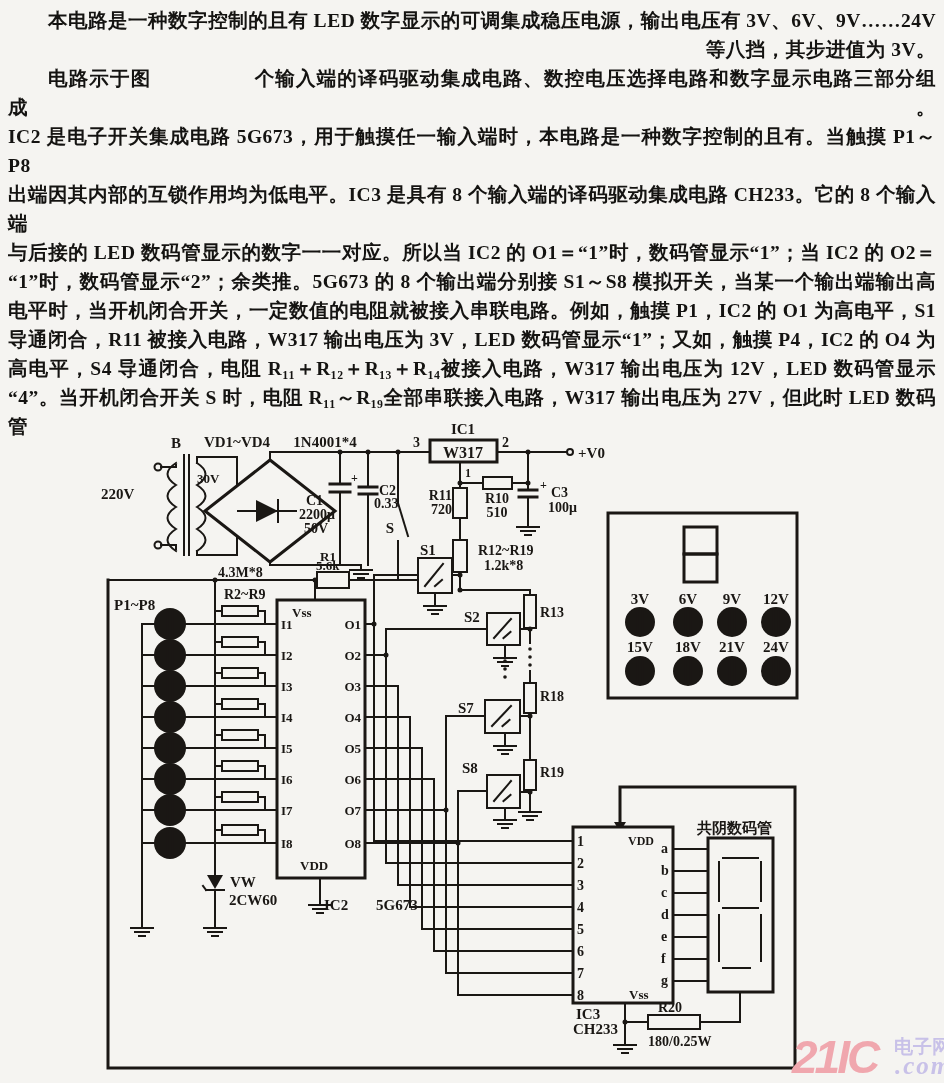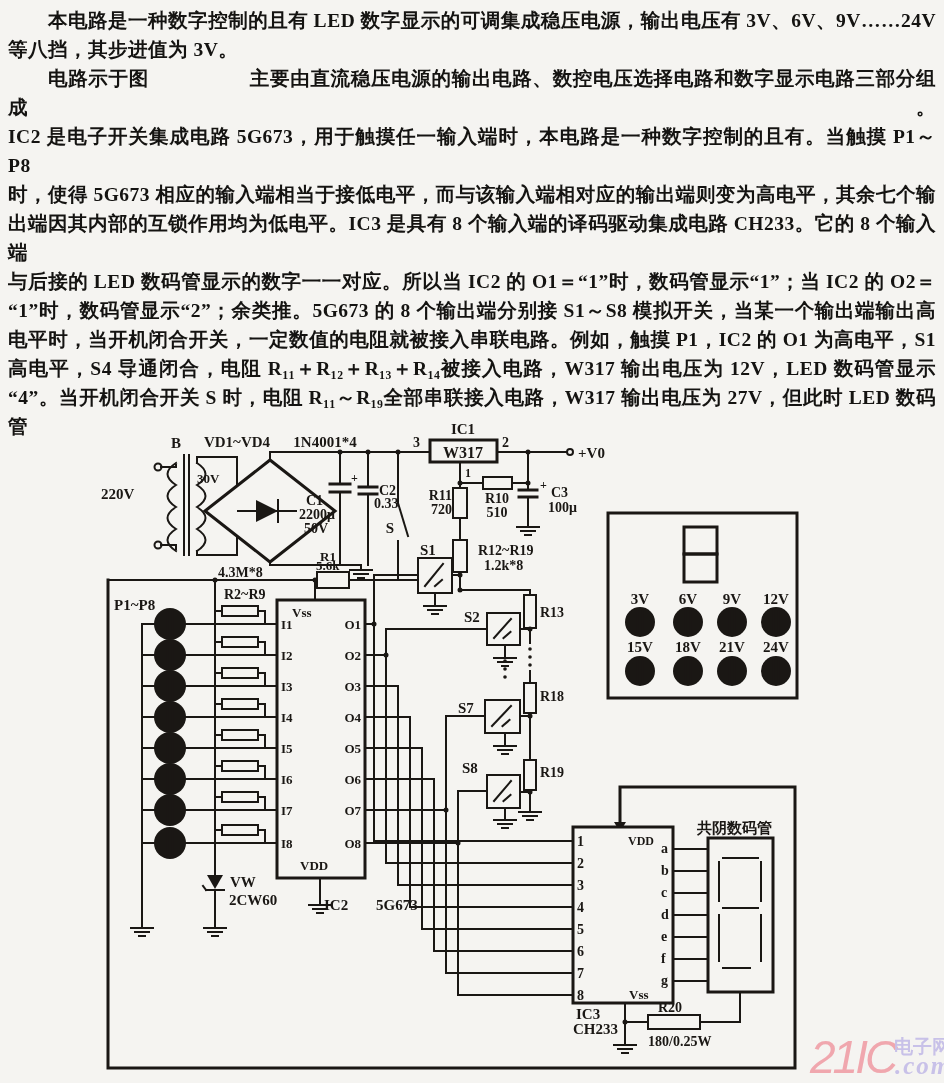"等八挡，其步进值为 3V。" .tline { text-align: none -> right }
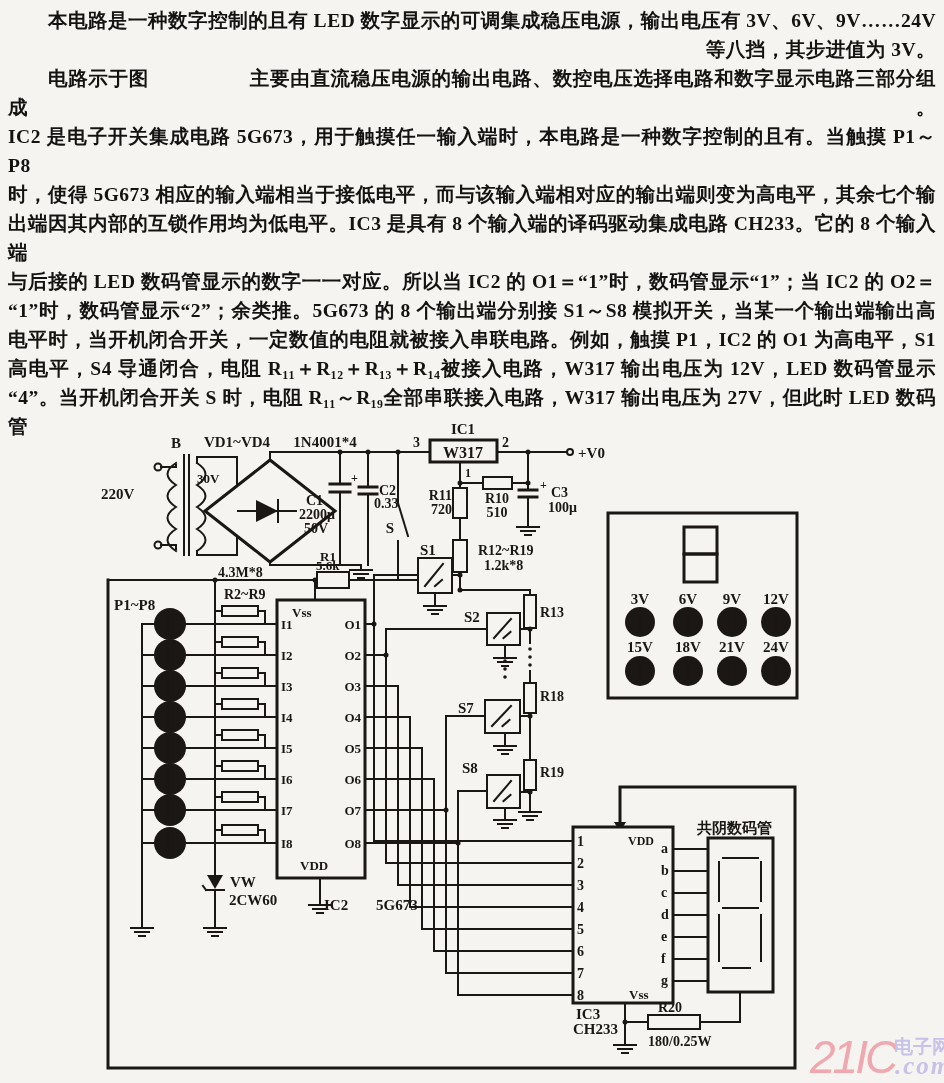"电路示于图" div.tline { text: 主要由直流稳压电源的输出 -> 个输入端的译码驱动集成 }
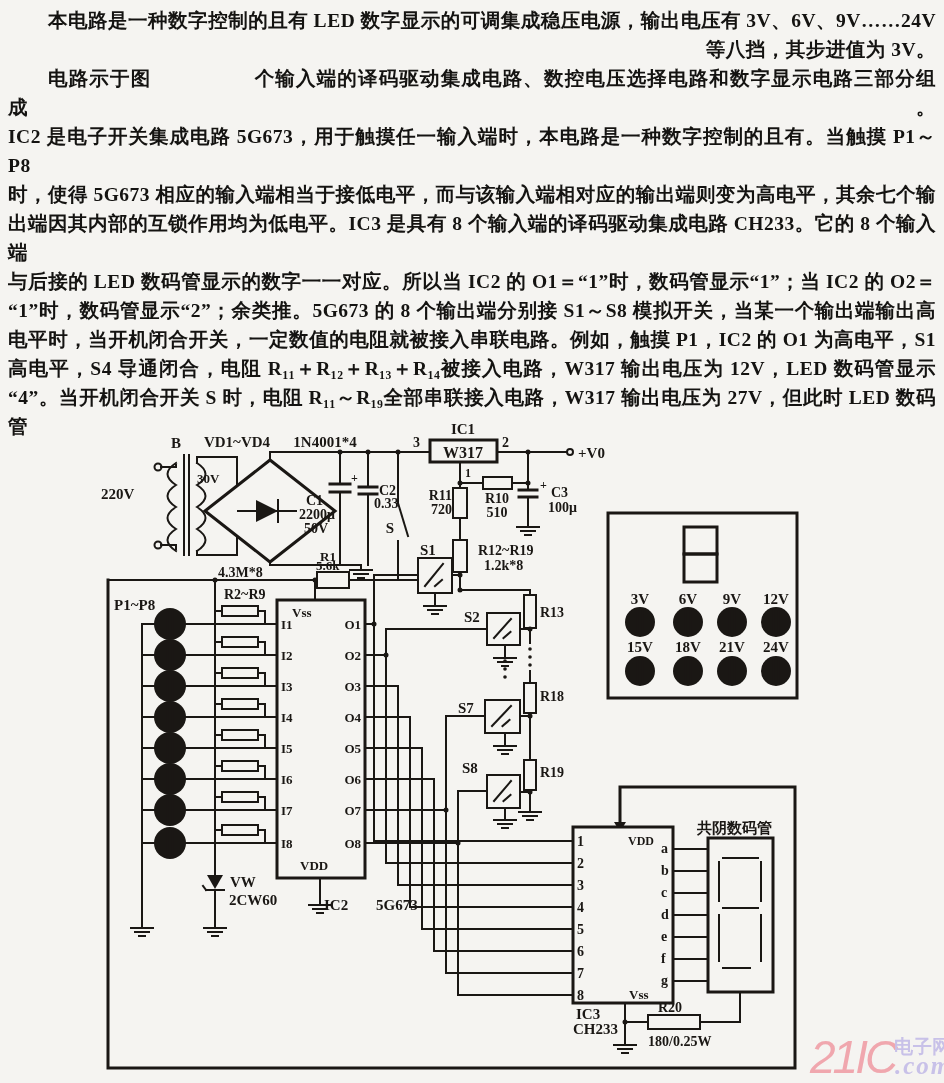"时，使得 5G673" div.tline { html: <div>时，使得 5G673 相应的输入端相当于接低电平，而与该输入端相对应的输出端则变为高电平，其余七个输</div> -> none }
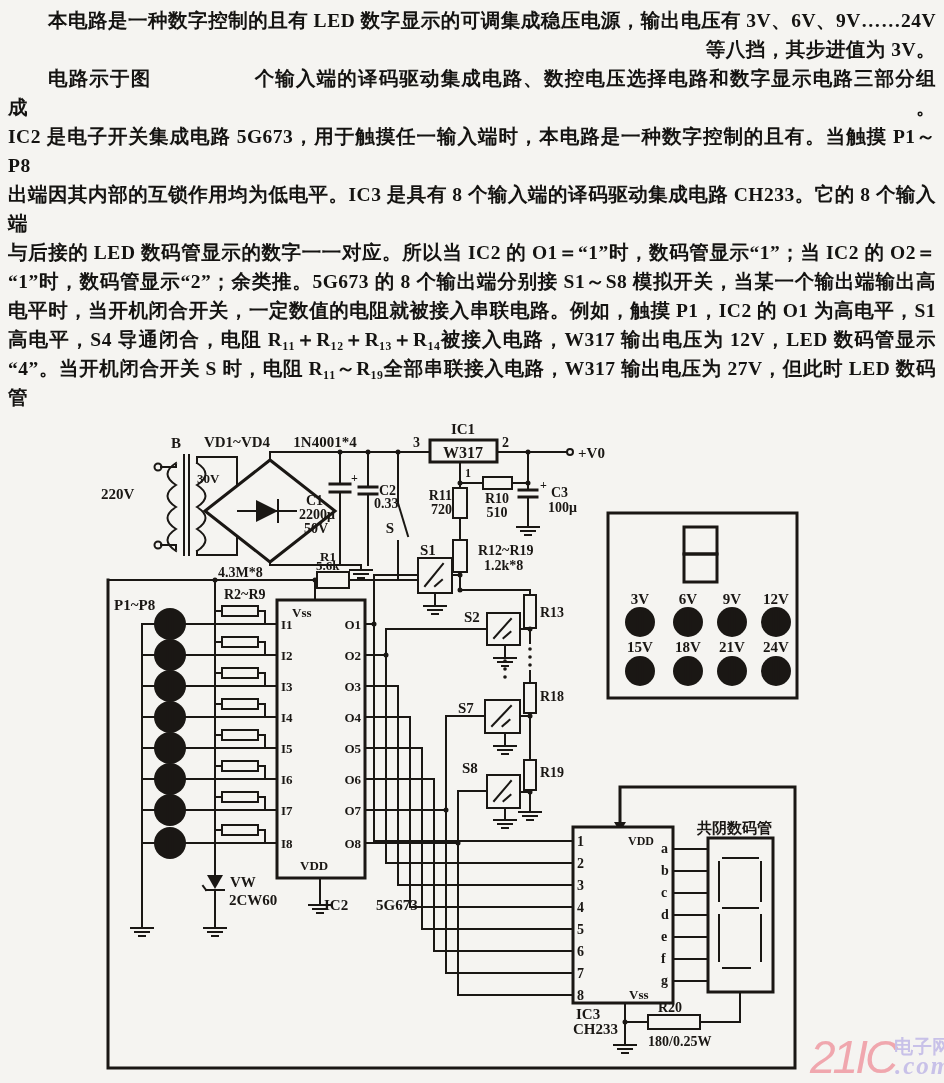"导通闭合，R11 被接入电路，W317 输出电压为 3V，LED" div.tline { html: none -> <div>导通闭合，R11 被接入电路，W317 输出电压为 3V，LED 数码管显示“1”；又如，触摸 P4，IC2 的 O4 为</div> }
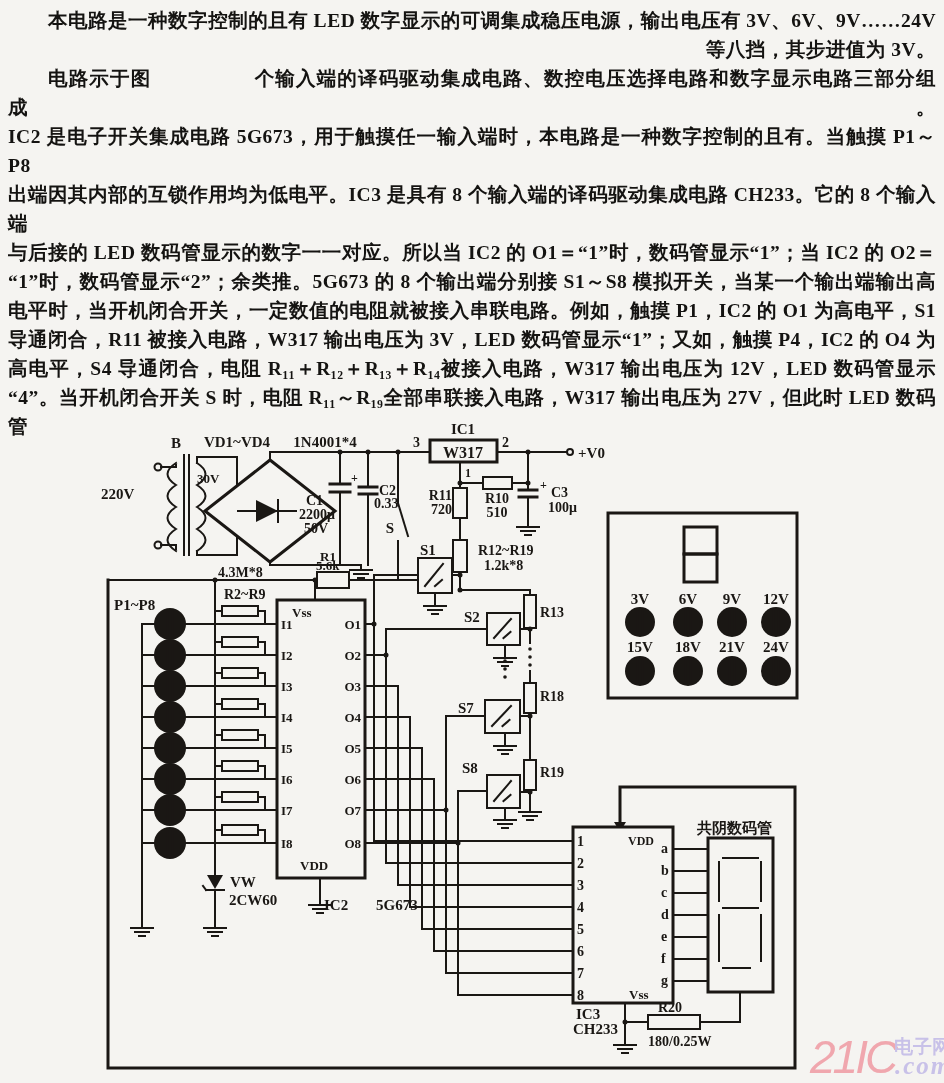"21IC" #wm-brand { font-weight: normal -> bold; margin-left: 18px -> none }
